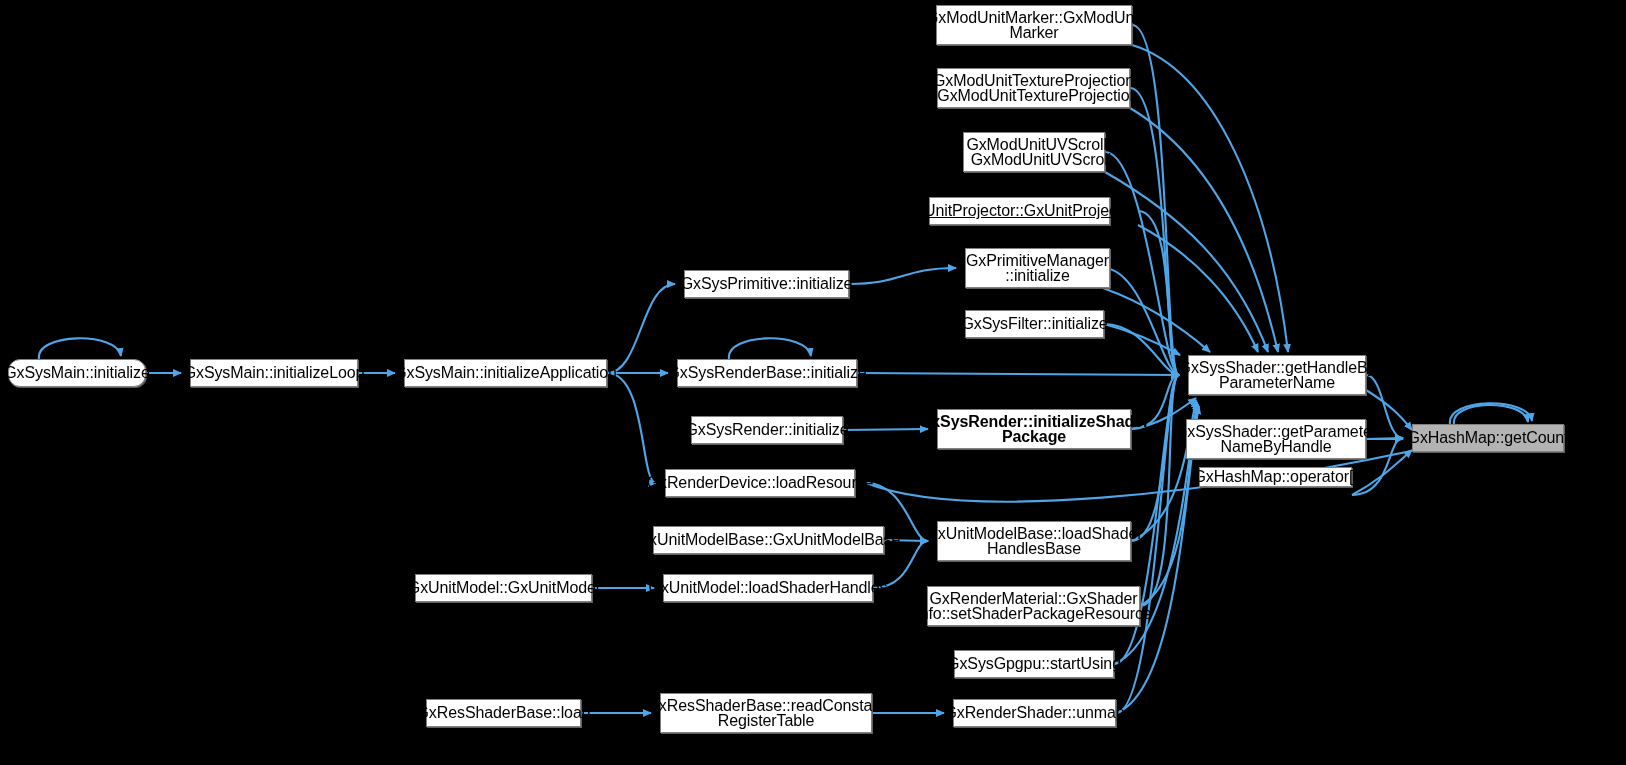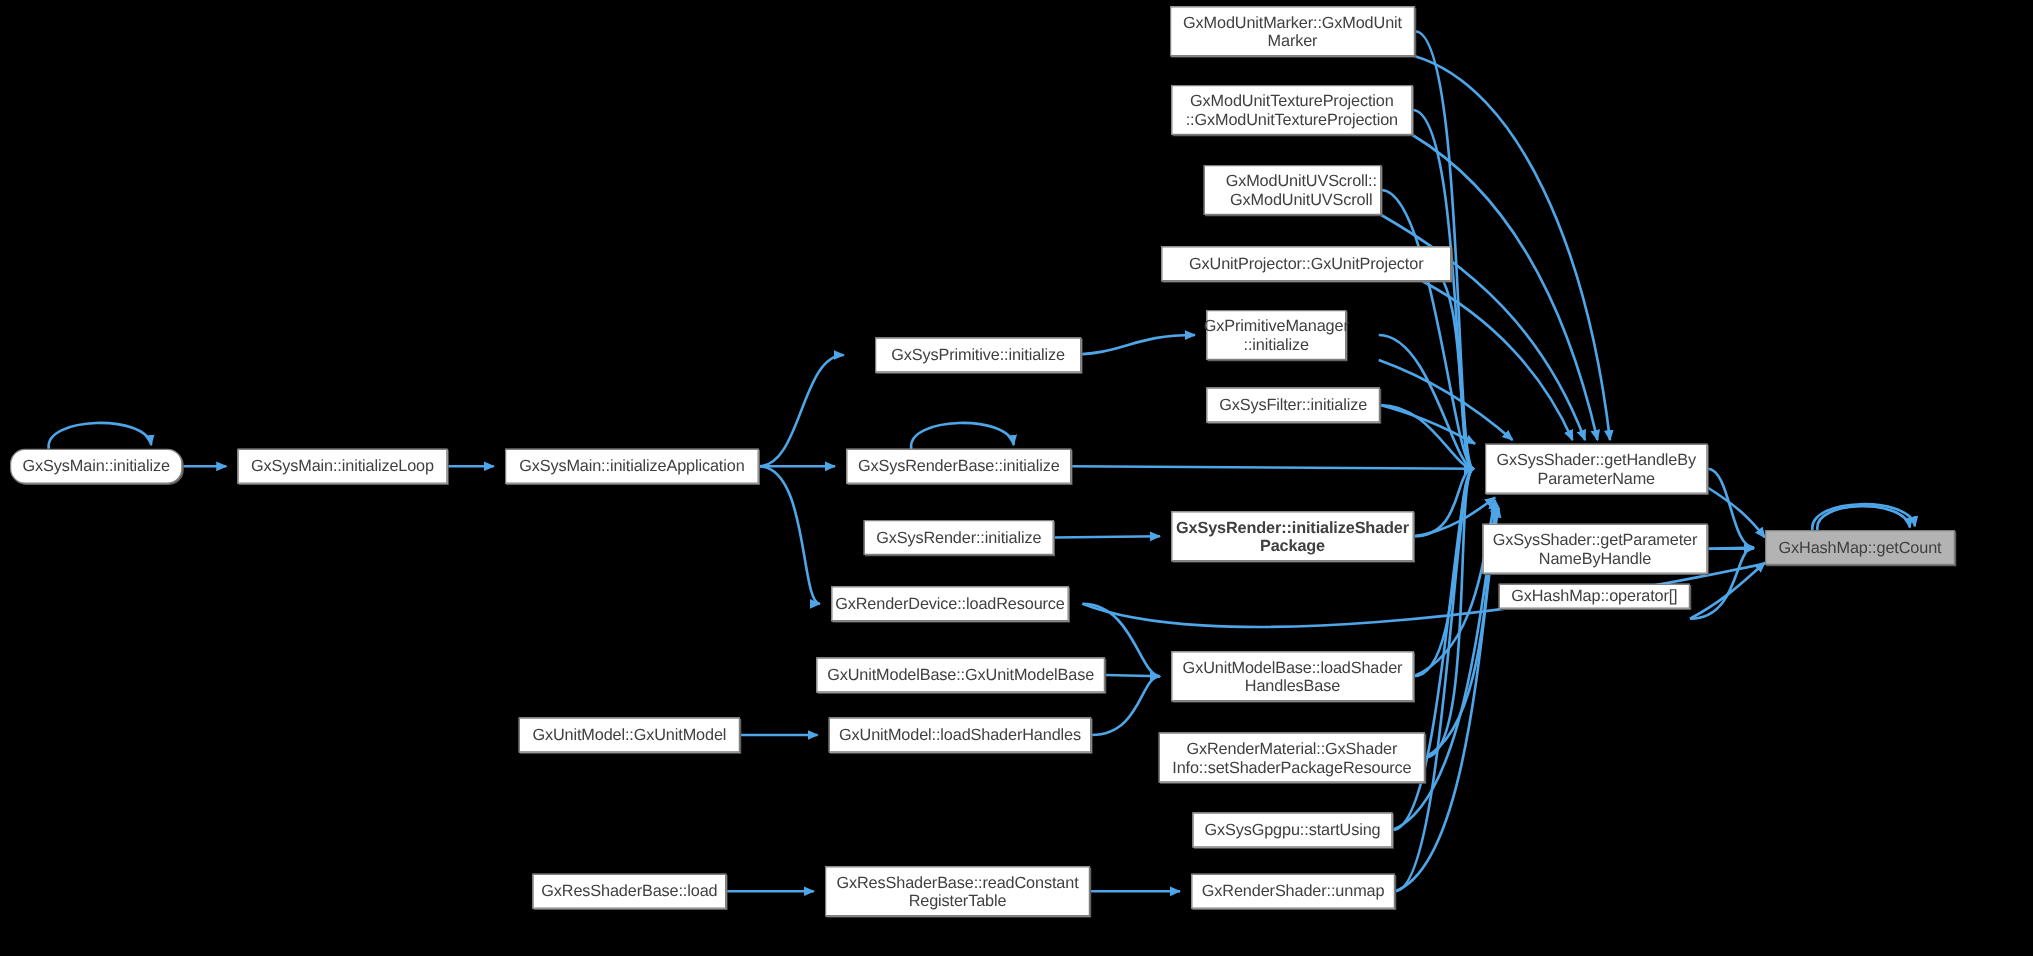"GxModUnitMarker::GxModUnit" .node { color: #404040 -> #000000; font-size: 13px -> 16px }
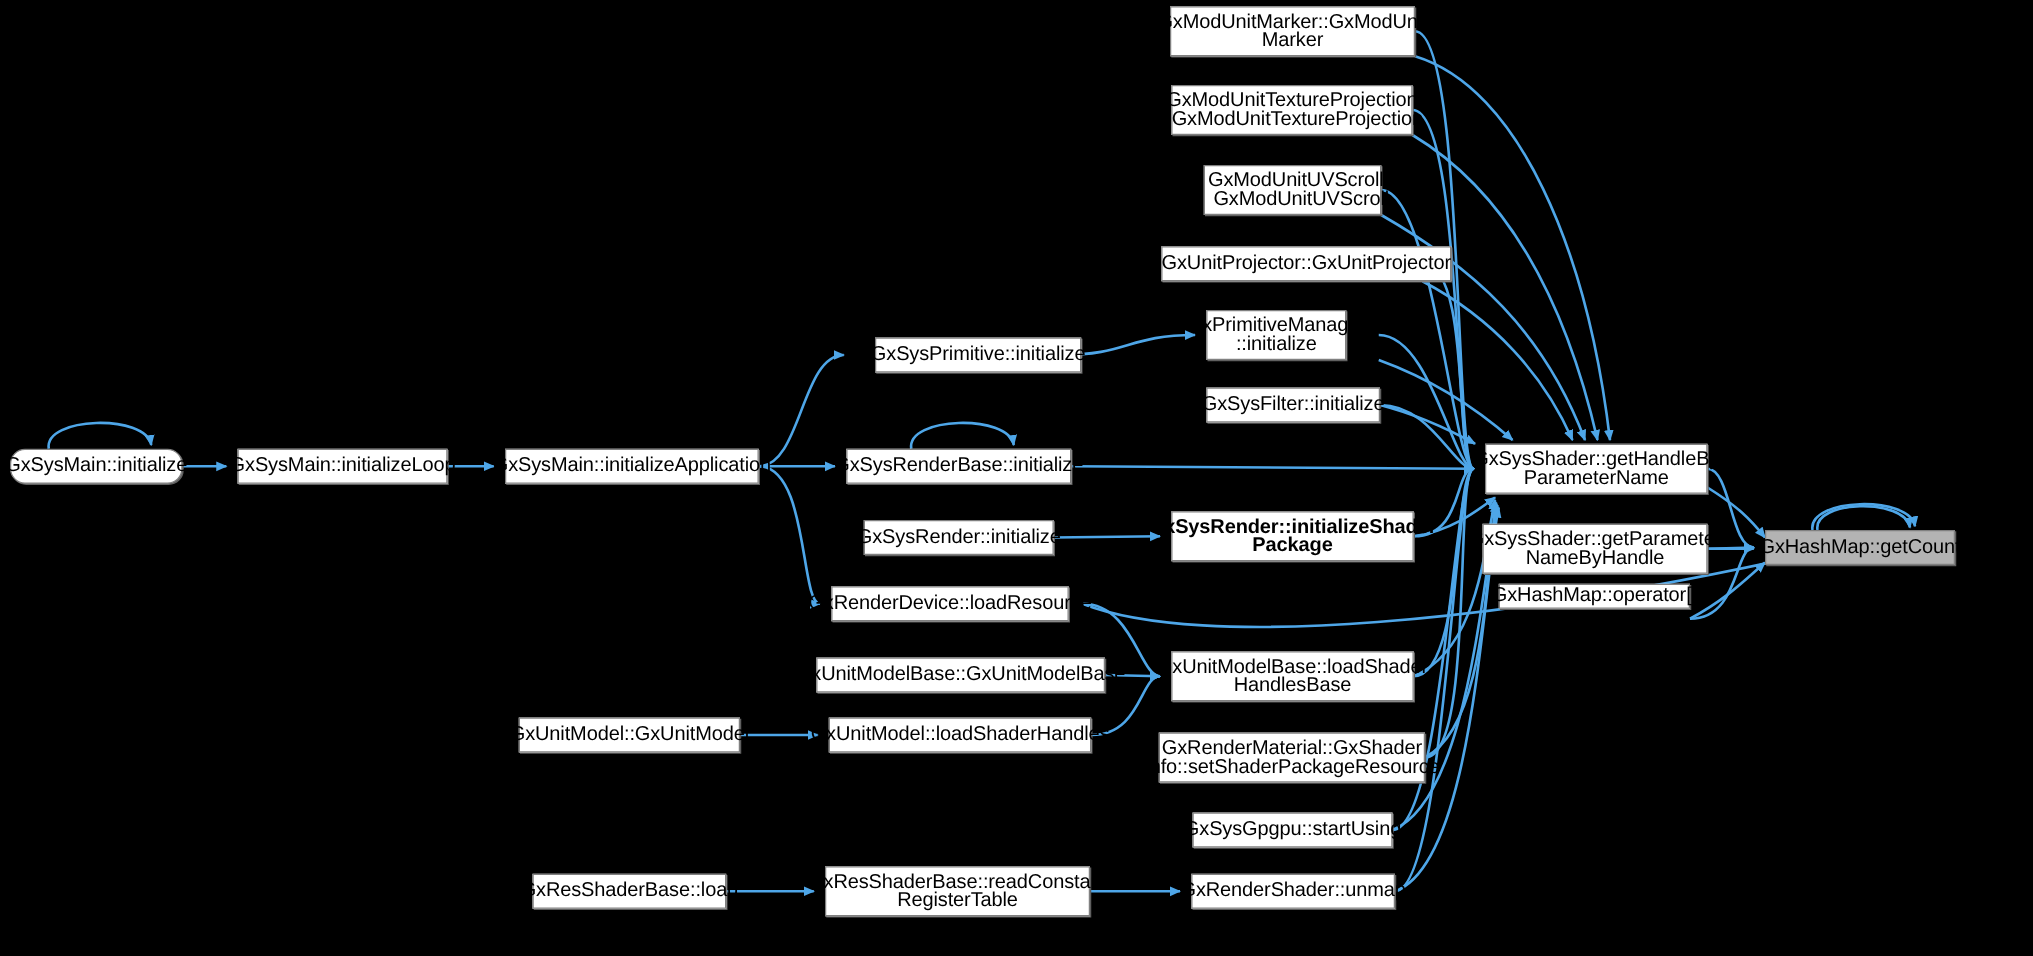"GxUnitProjector::GxUnitProjector" div.node { text-decoration: none -> underline; width: 232px -> 181px }
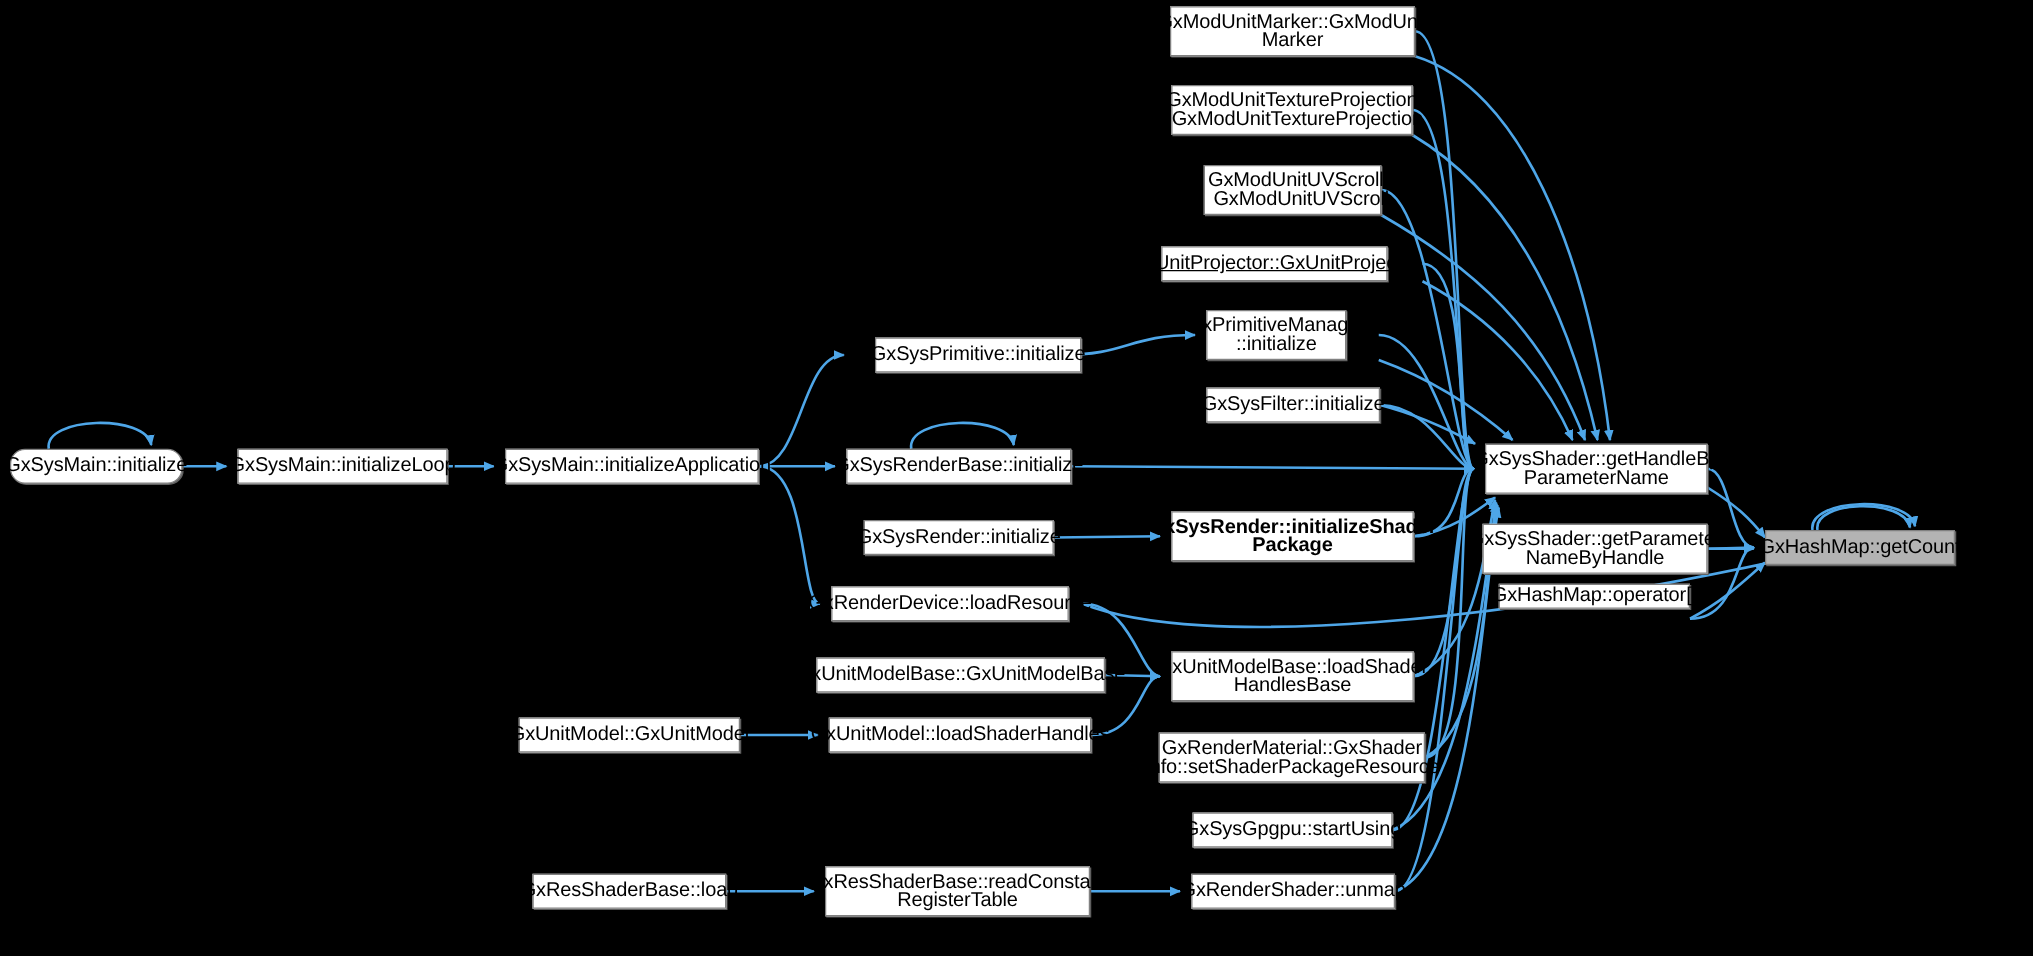"GxPrimitiveManager" div.node { width: 112px -> 145px }
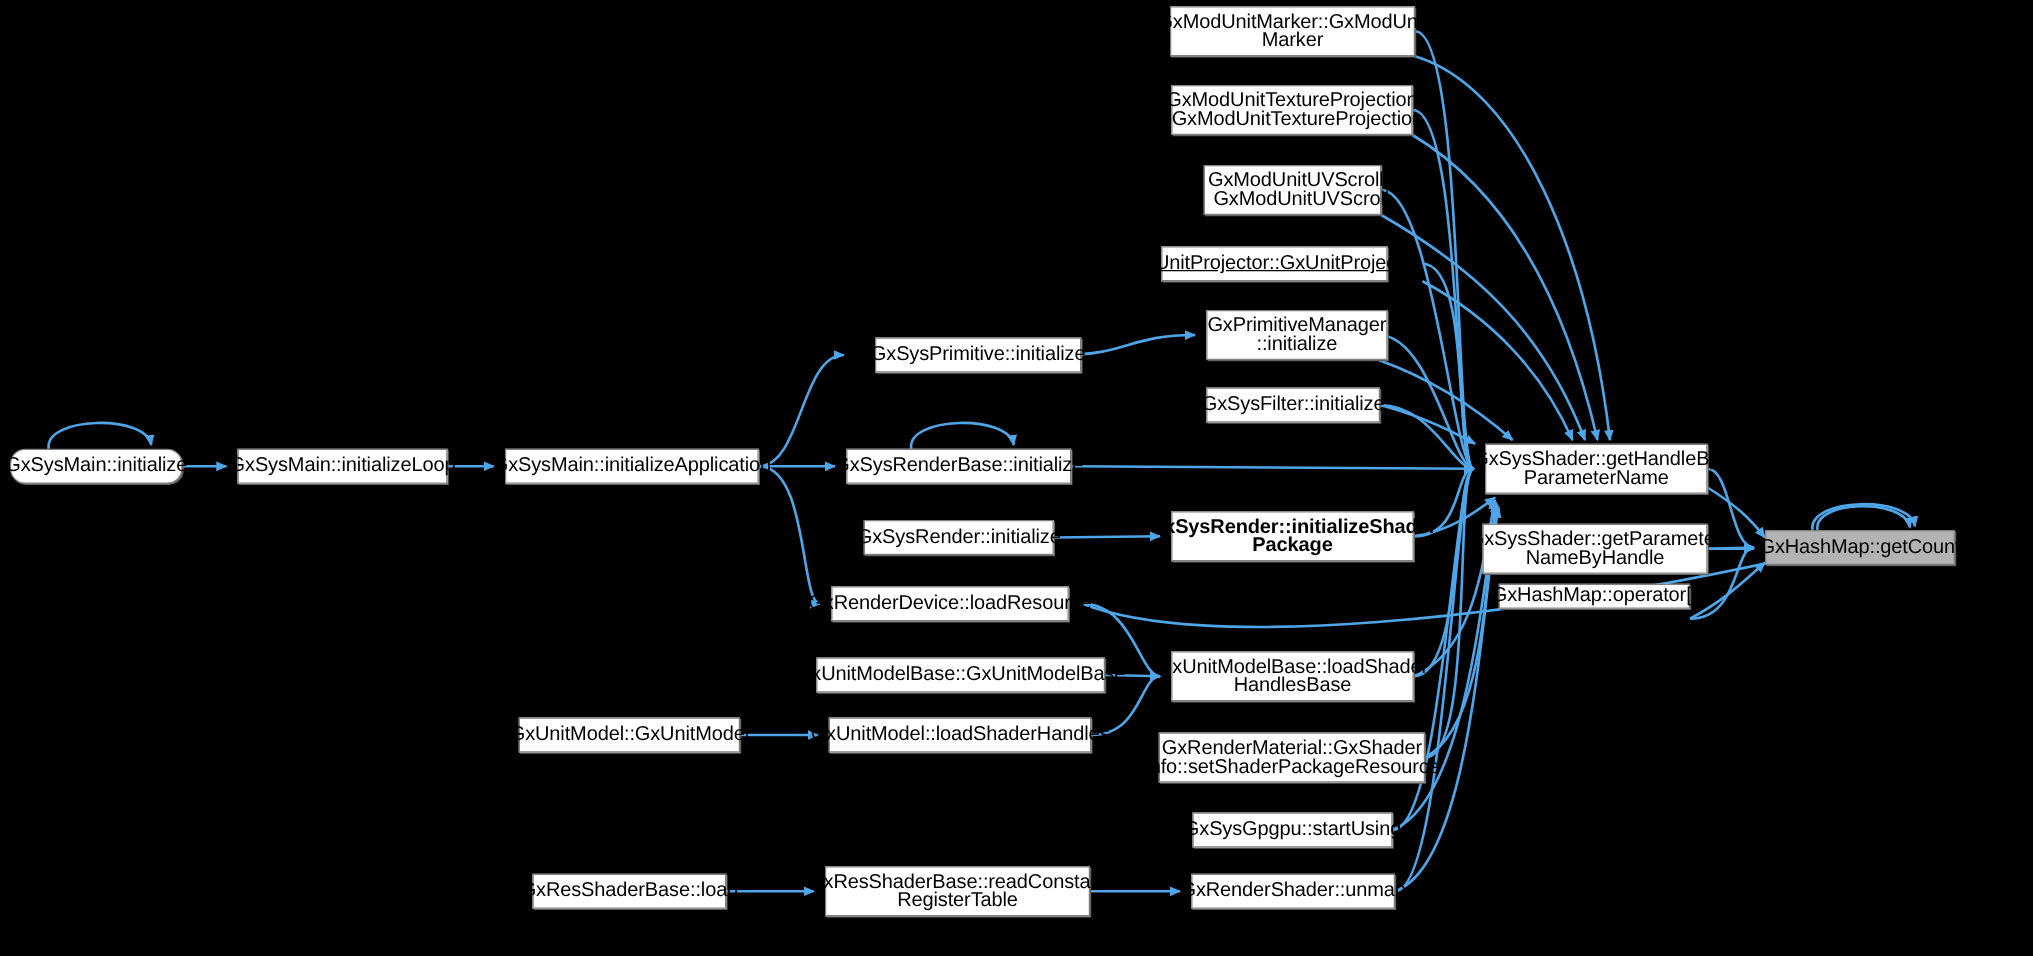"GxSysPrimitive::initialize" div.node { left: 700px -> 684px }
